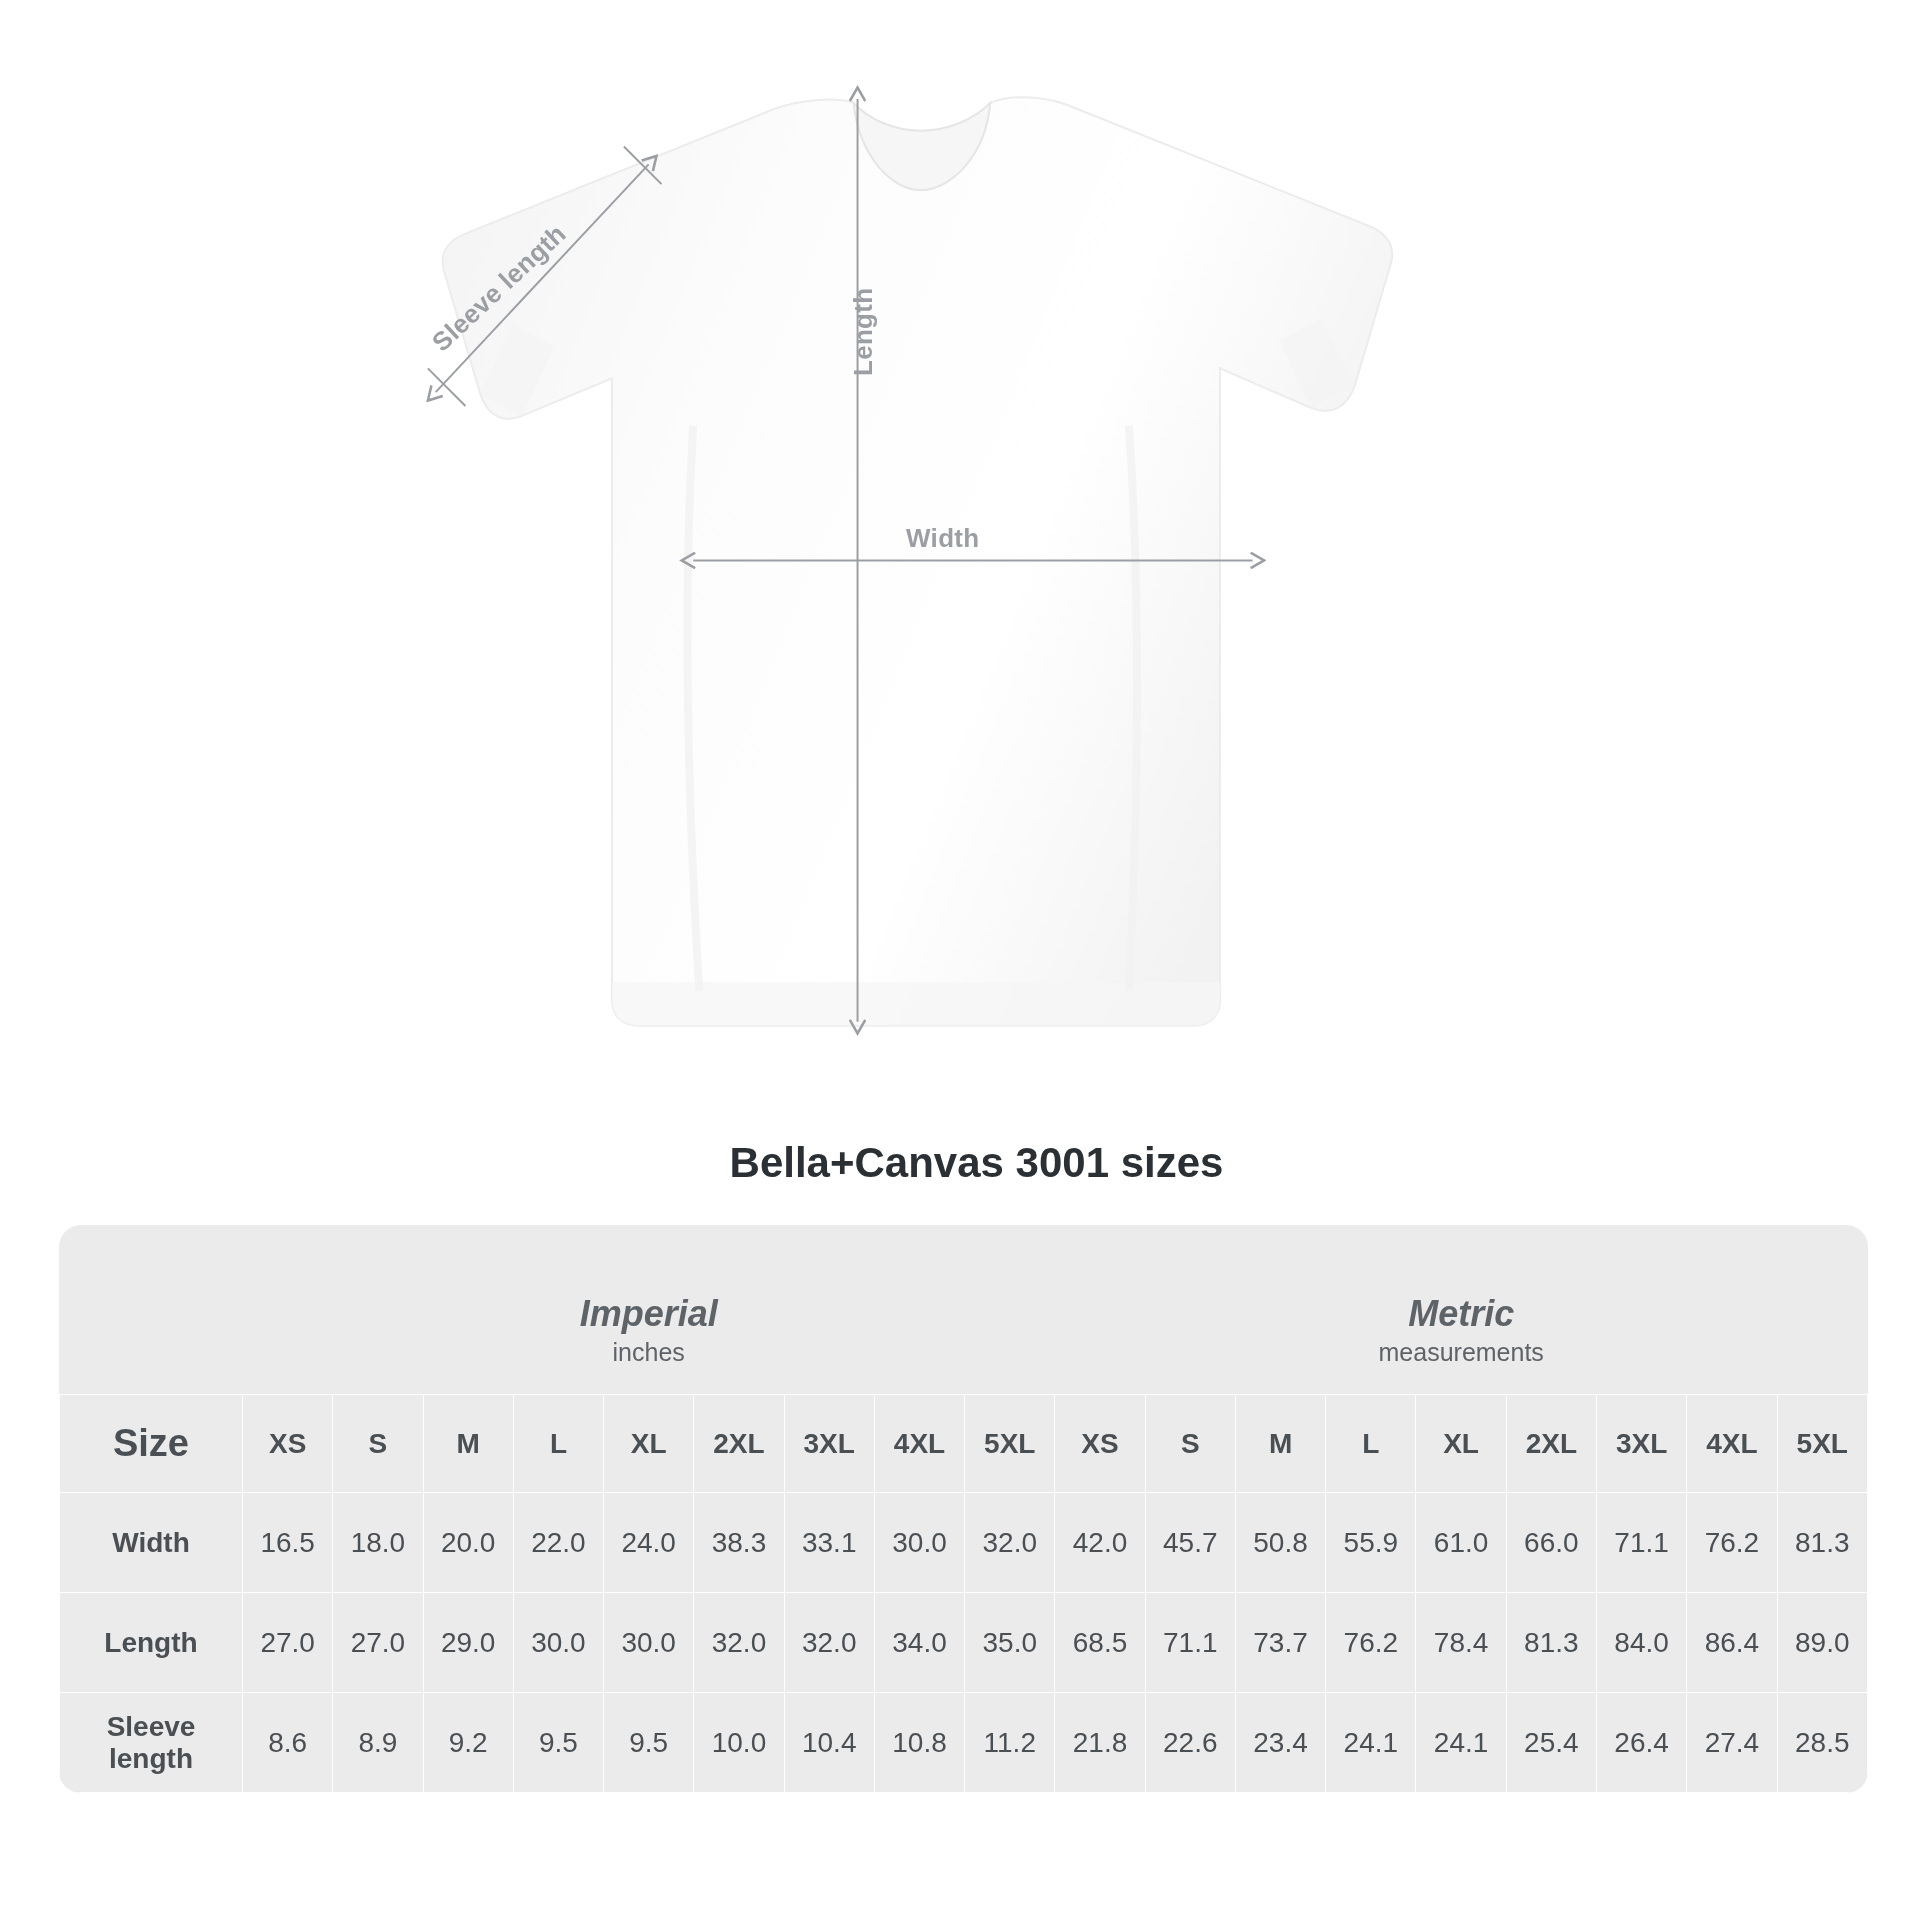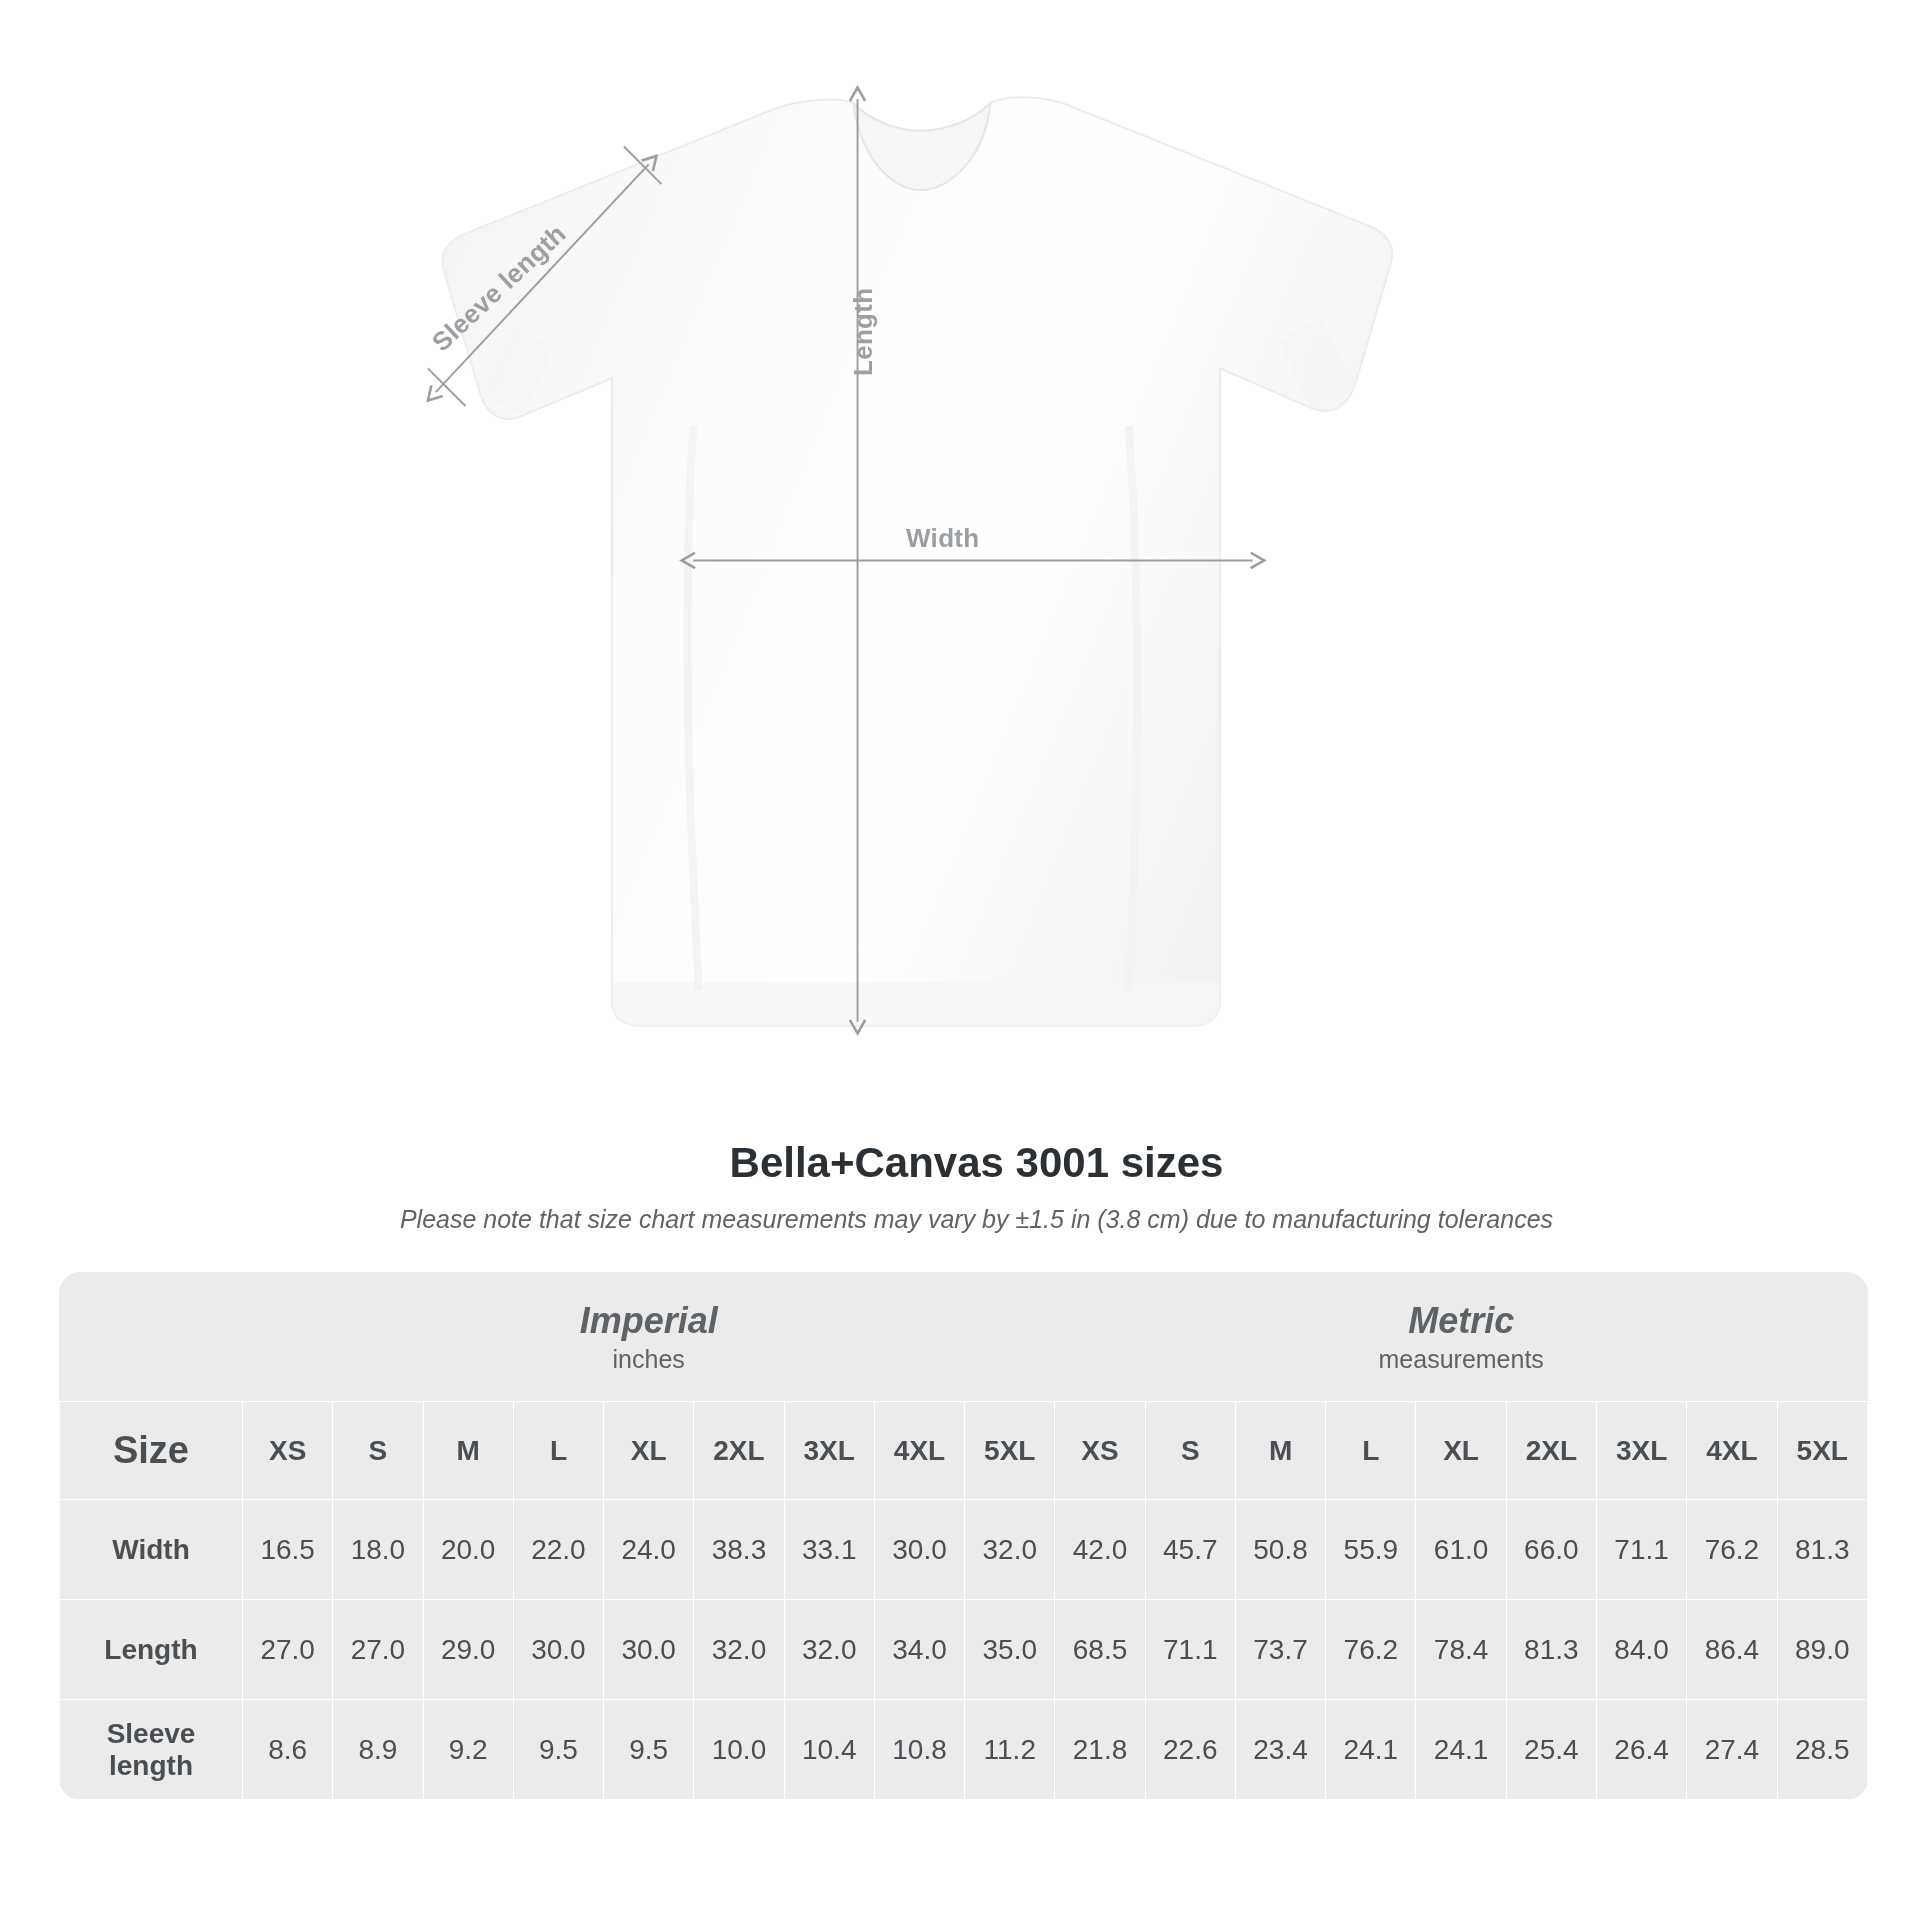"Please note that size chart" p.chart-note { html: <p>Please note that size chart measurements may vary by ±1.5 in (3.8 cm) due to manufacturing tolerances</p> -> none }
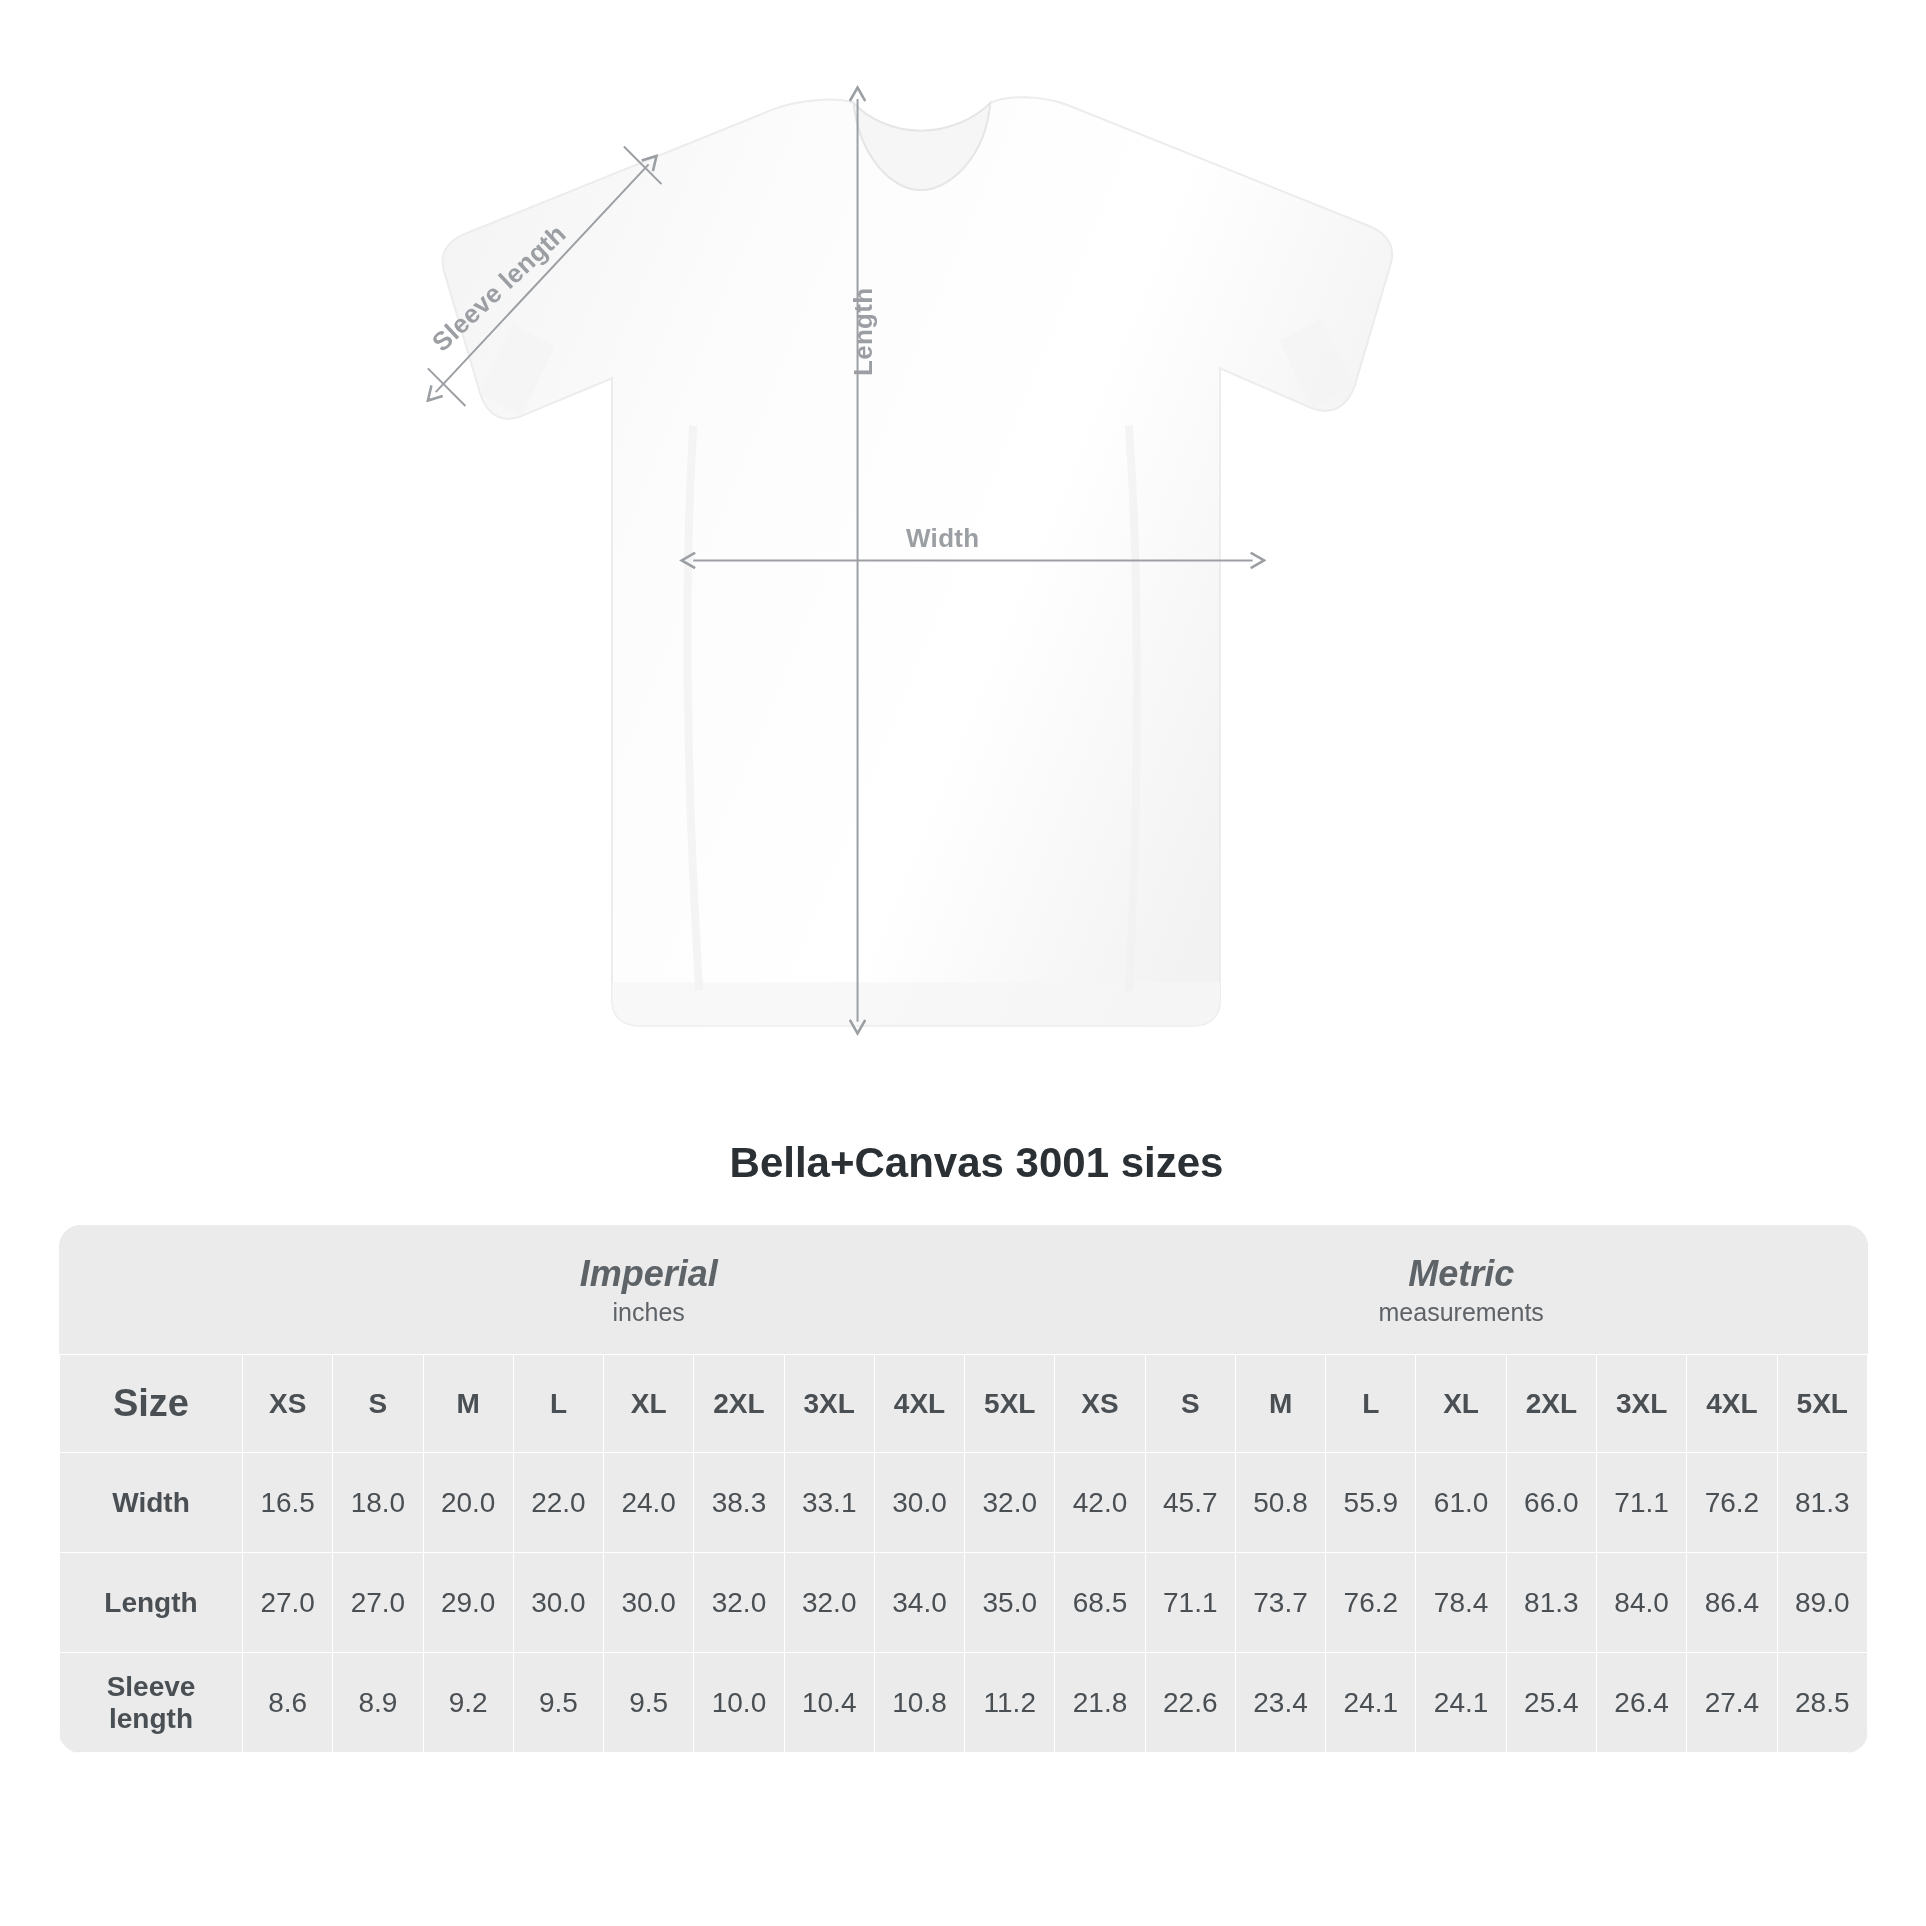"Imperial" table.size-table { margin-top: none -> 40px }
